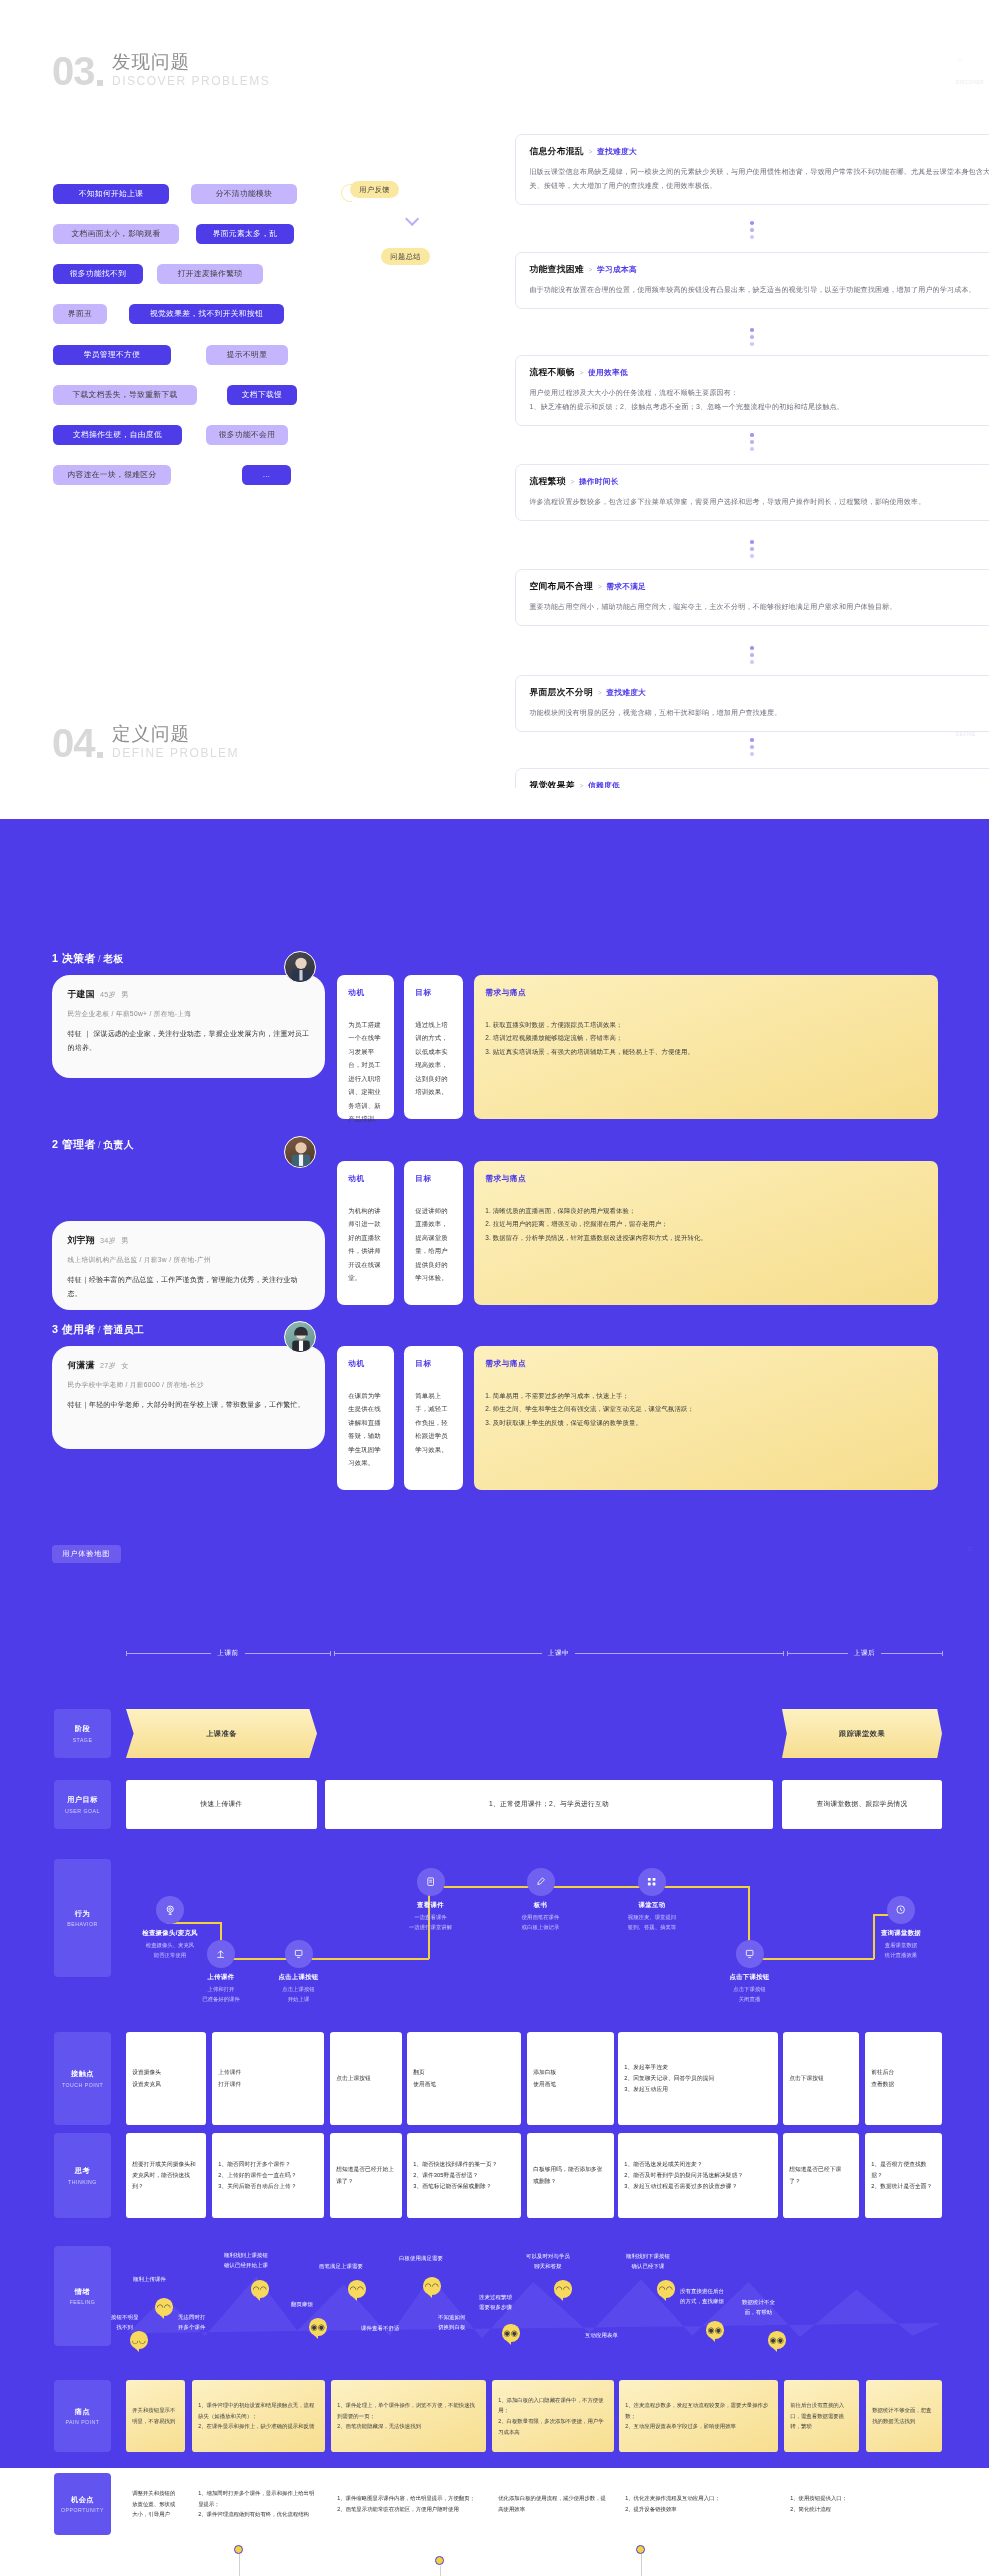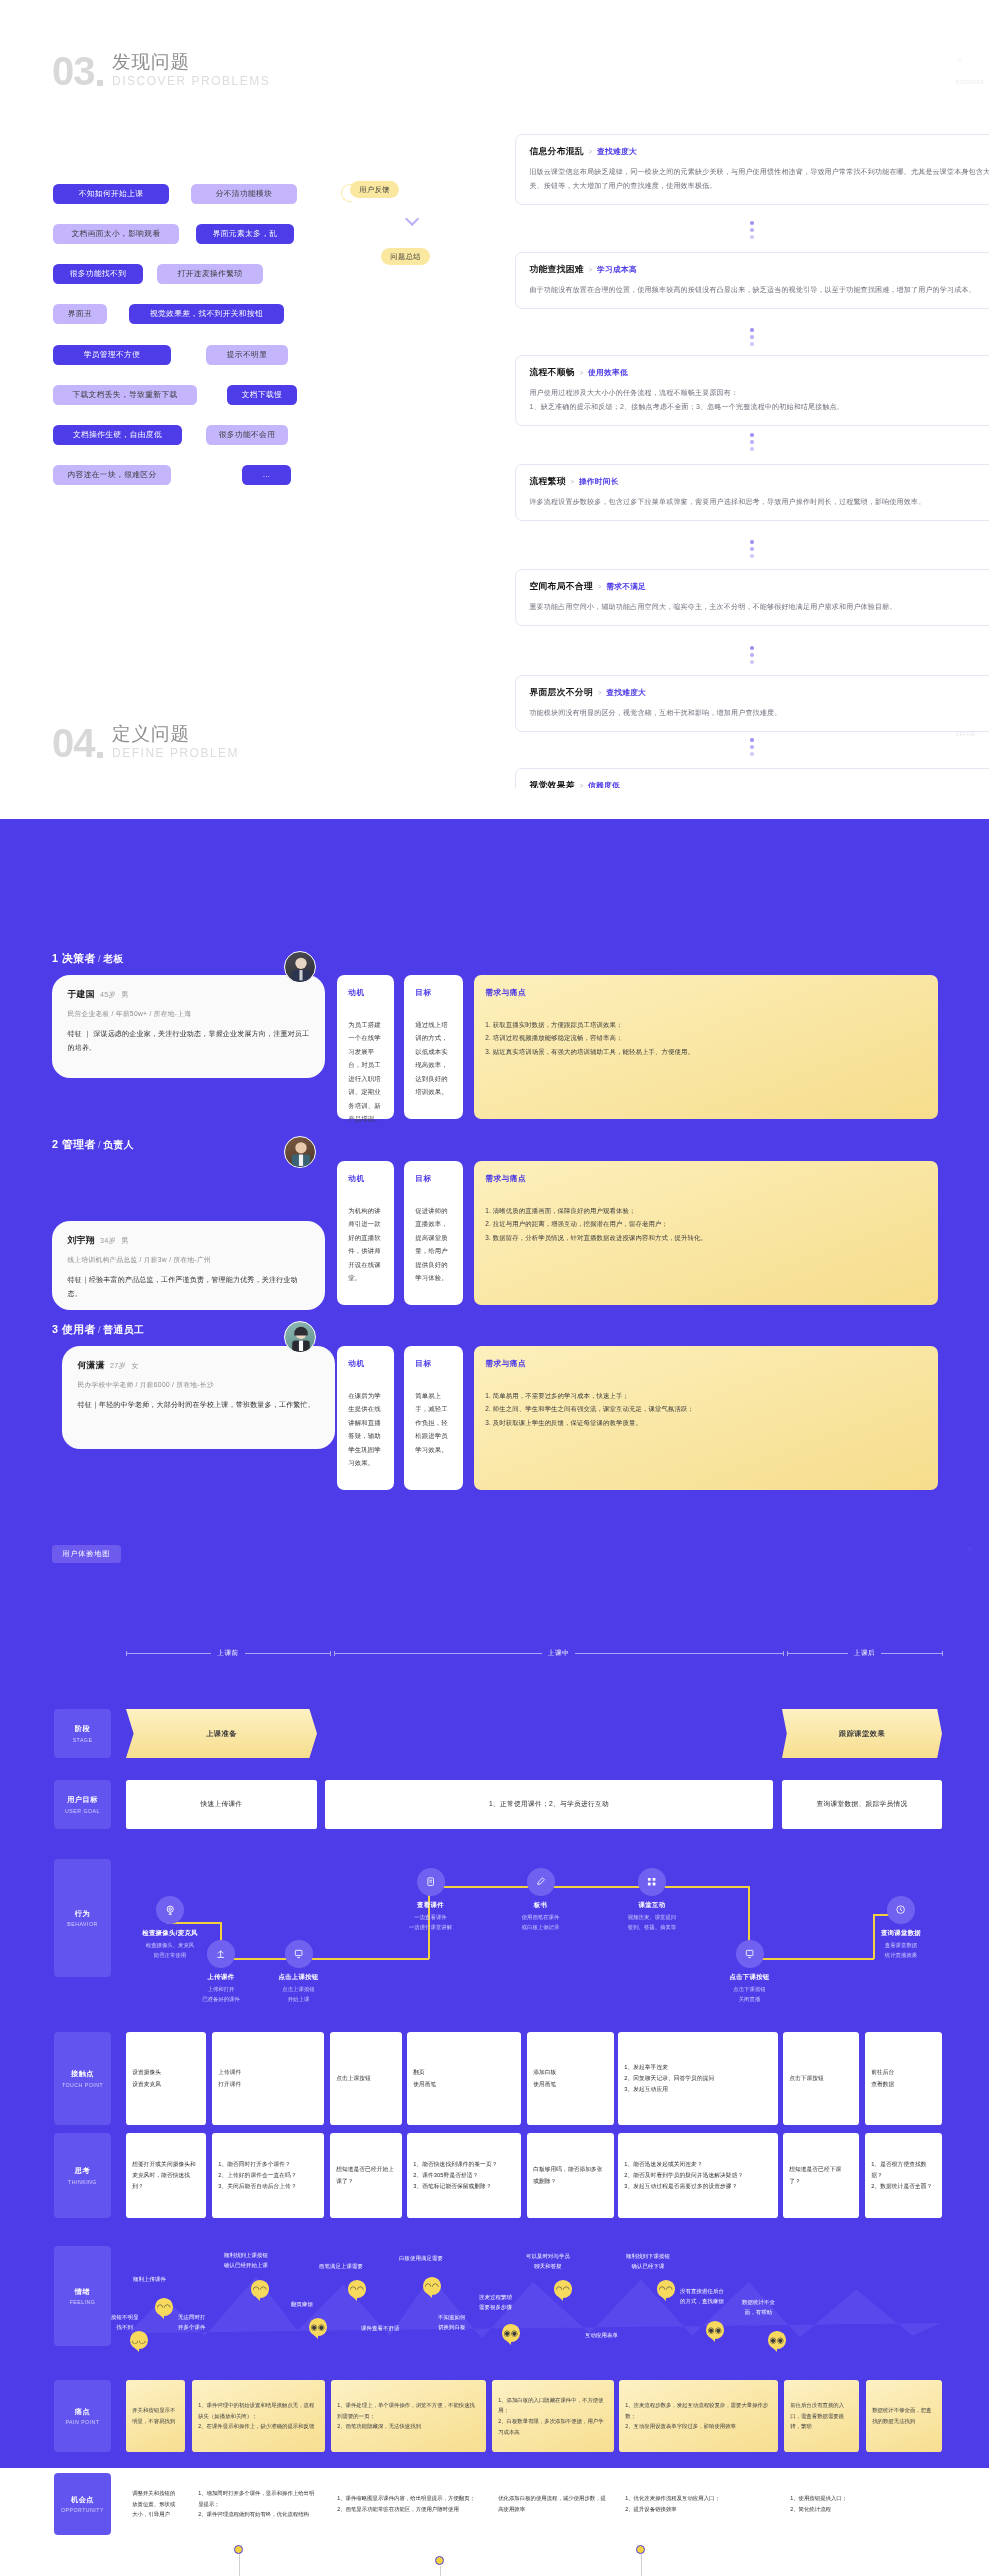"何潇潇 27岁 女" div.pcard-white { margin-left: 10px -> none }
